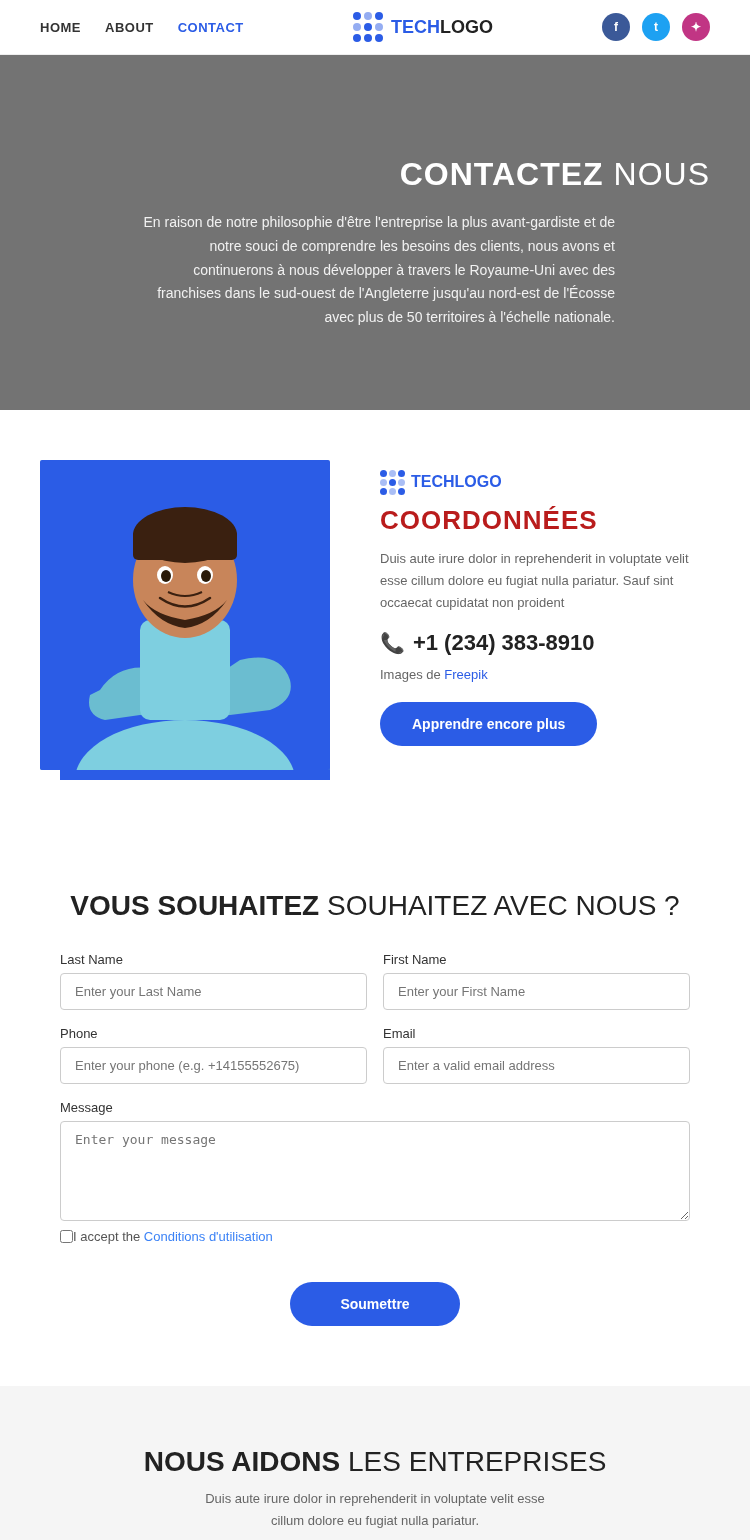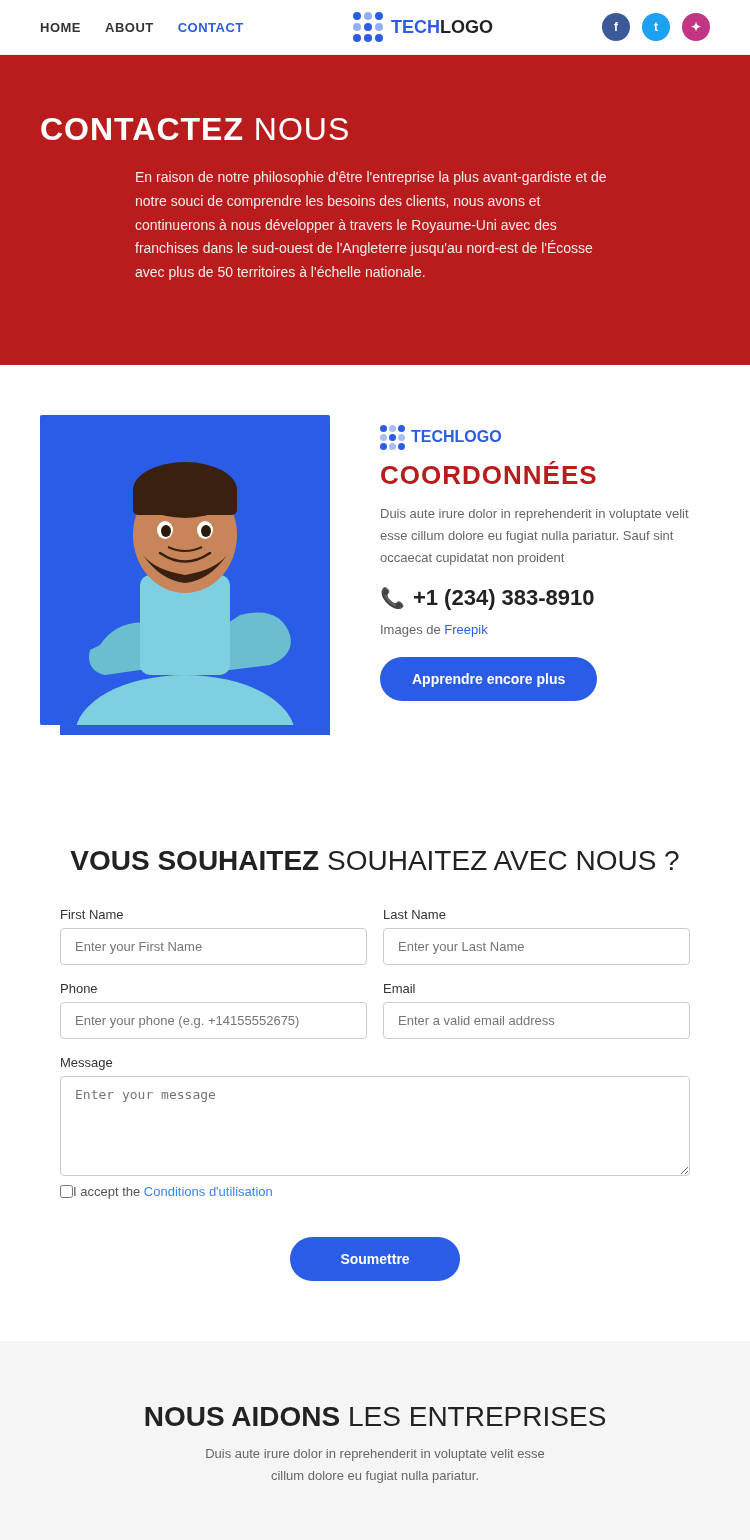"CONTACTEZ NOUS" .hero { background: #b91c1c -> #737373; padding: 56px 40px 80px -> 101px 40px 80px; text-align: left -> right }
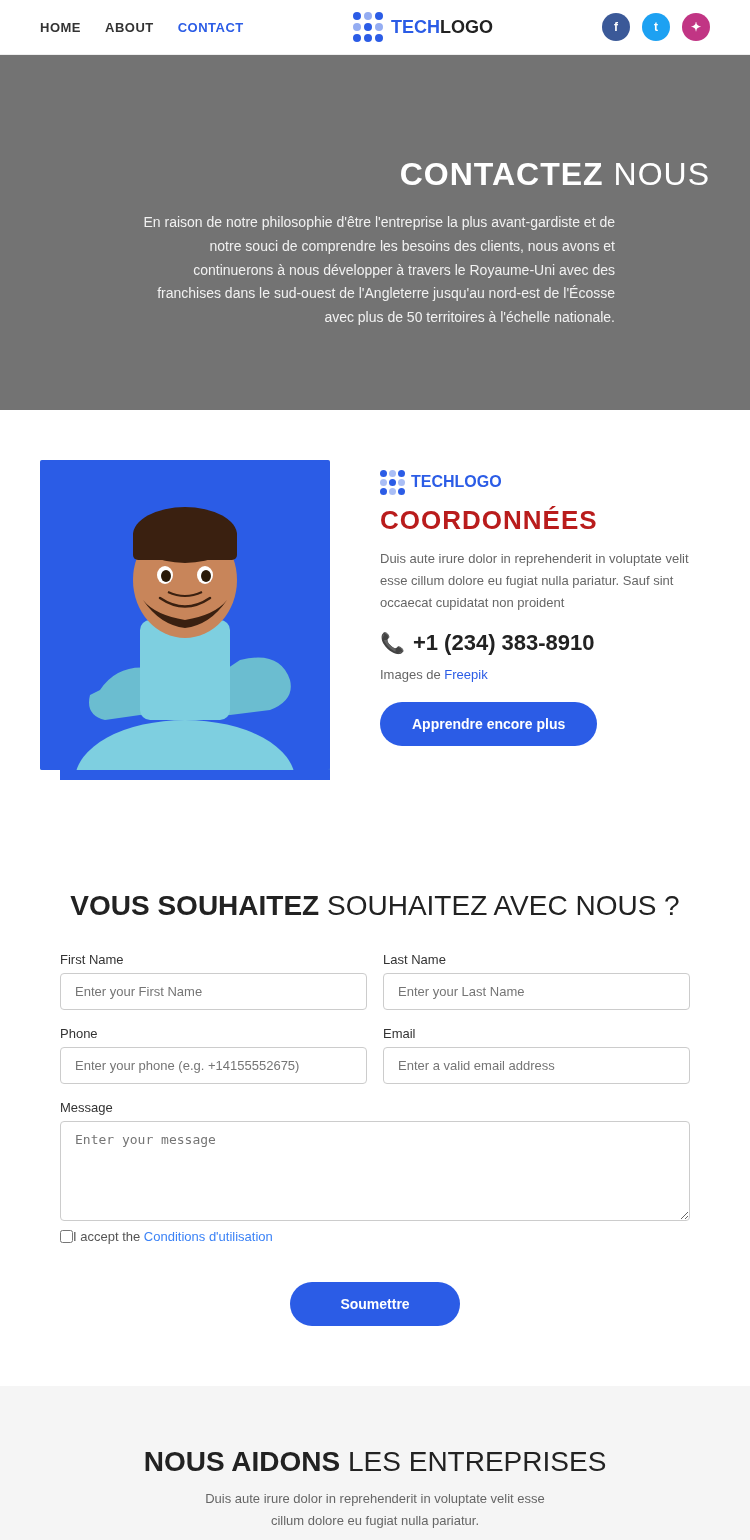"First Name" div.form-group { order: before "Last Name" -> after "Last Name" }
